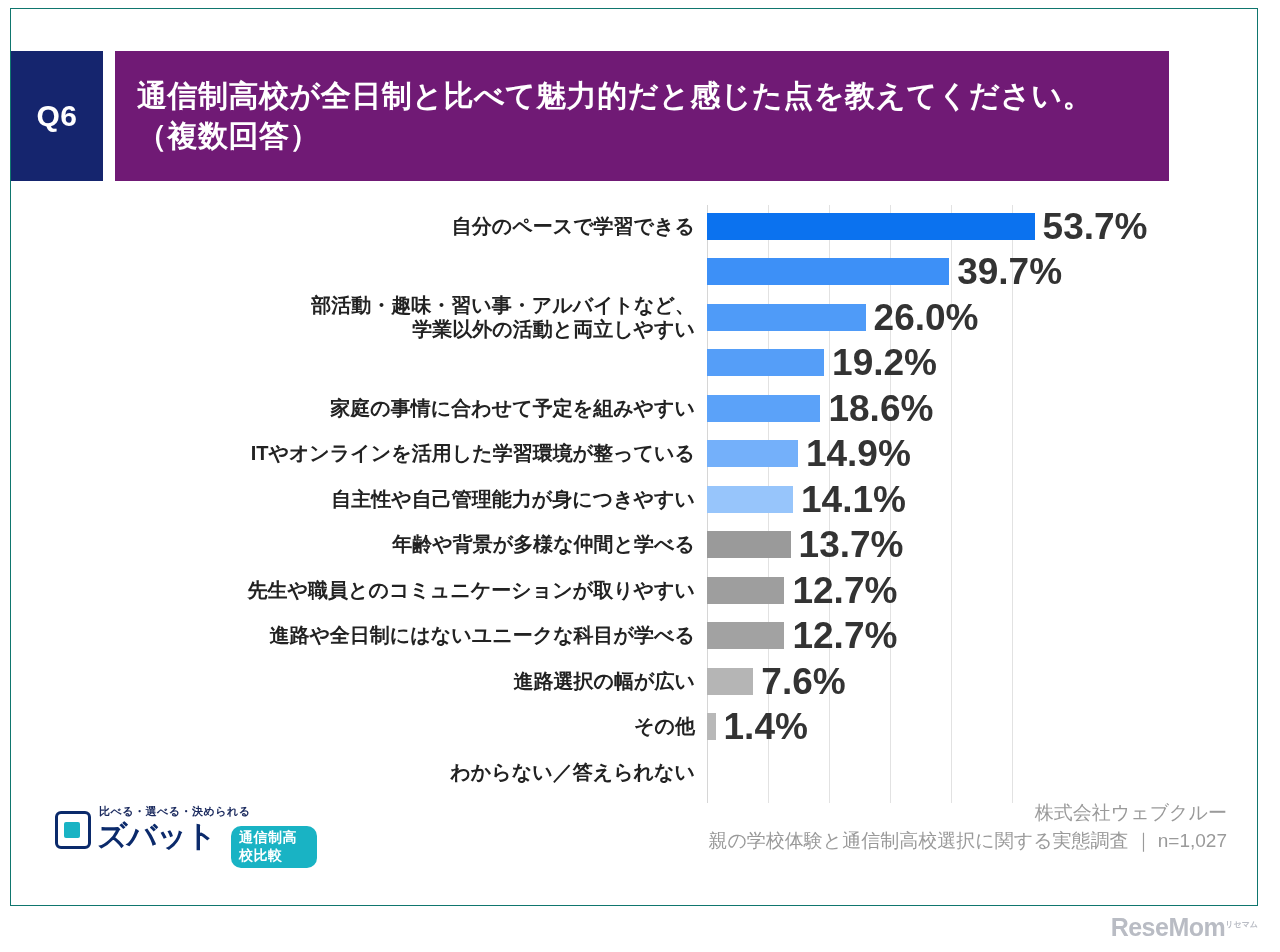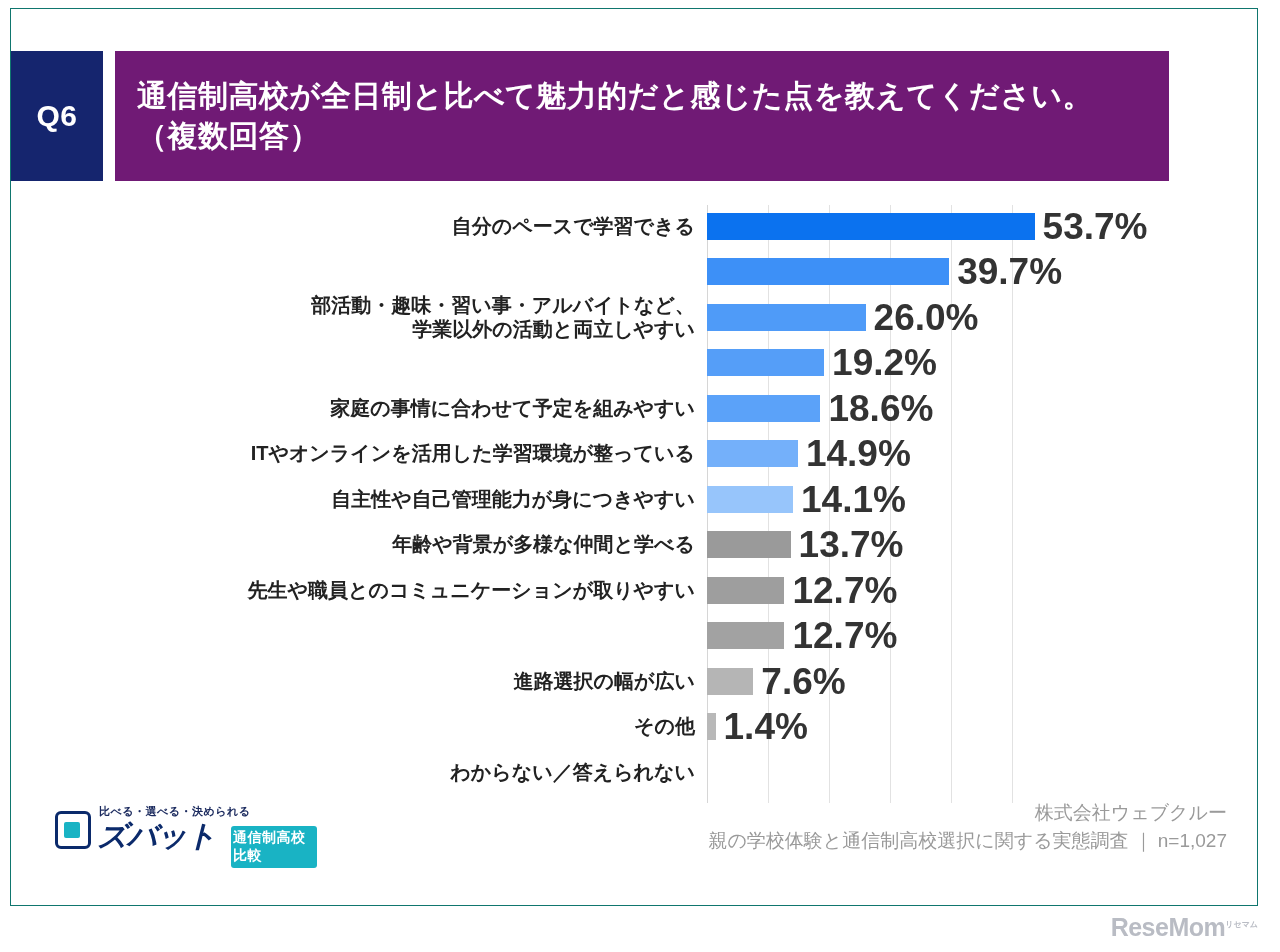"進路や全日制にはないユニークな科目が学べる" div.cat-label { html: none -> <div> <span>進路や全日制にはないユニークな科目が学べる</span> </div> }
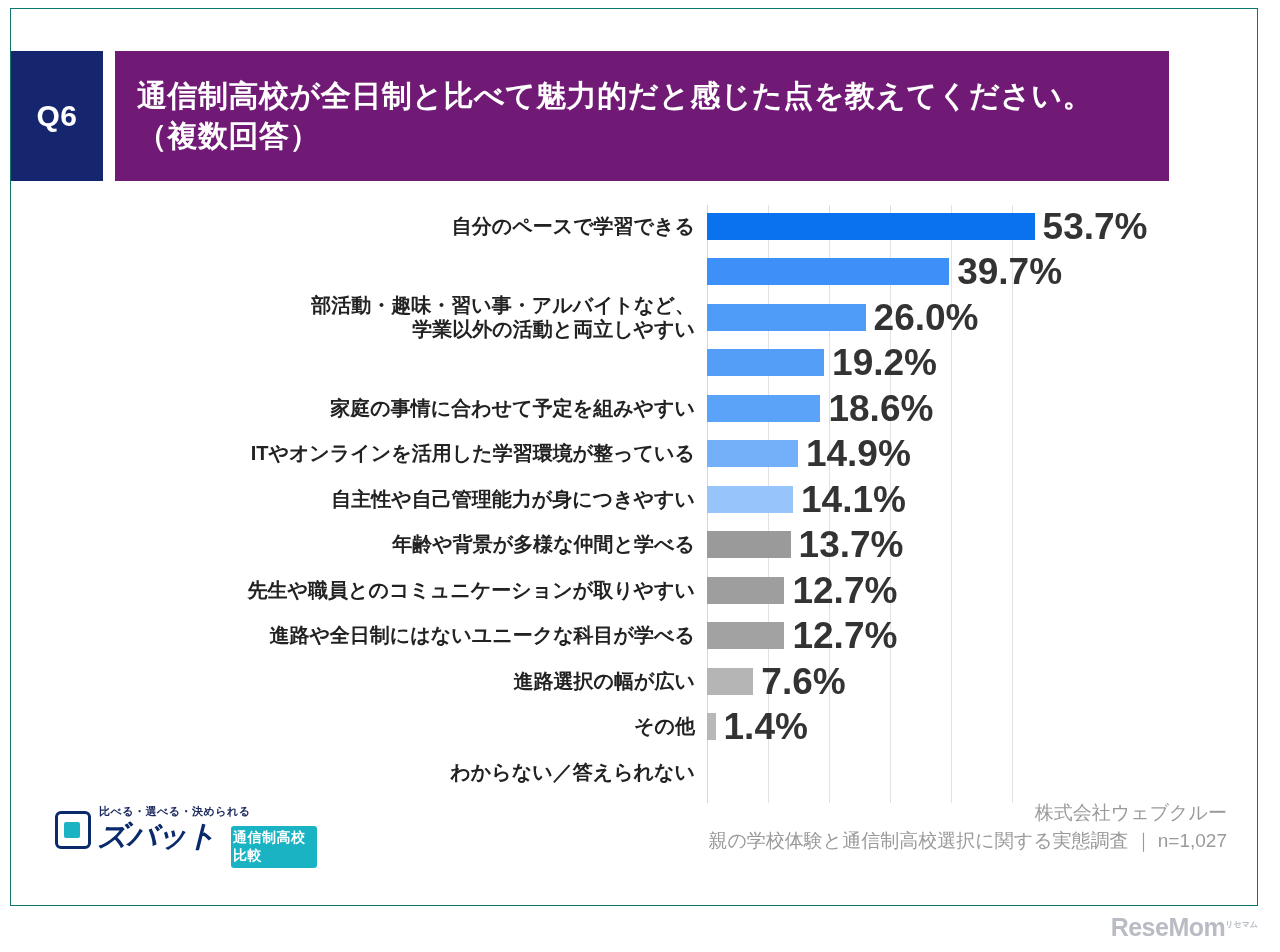"ズバット" #logo-name { font-style: italic -> none }
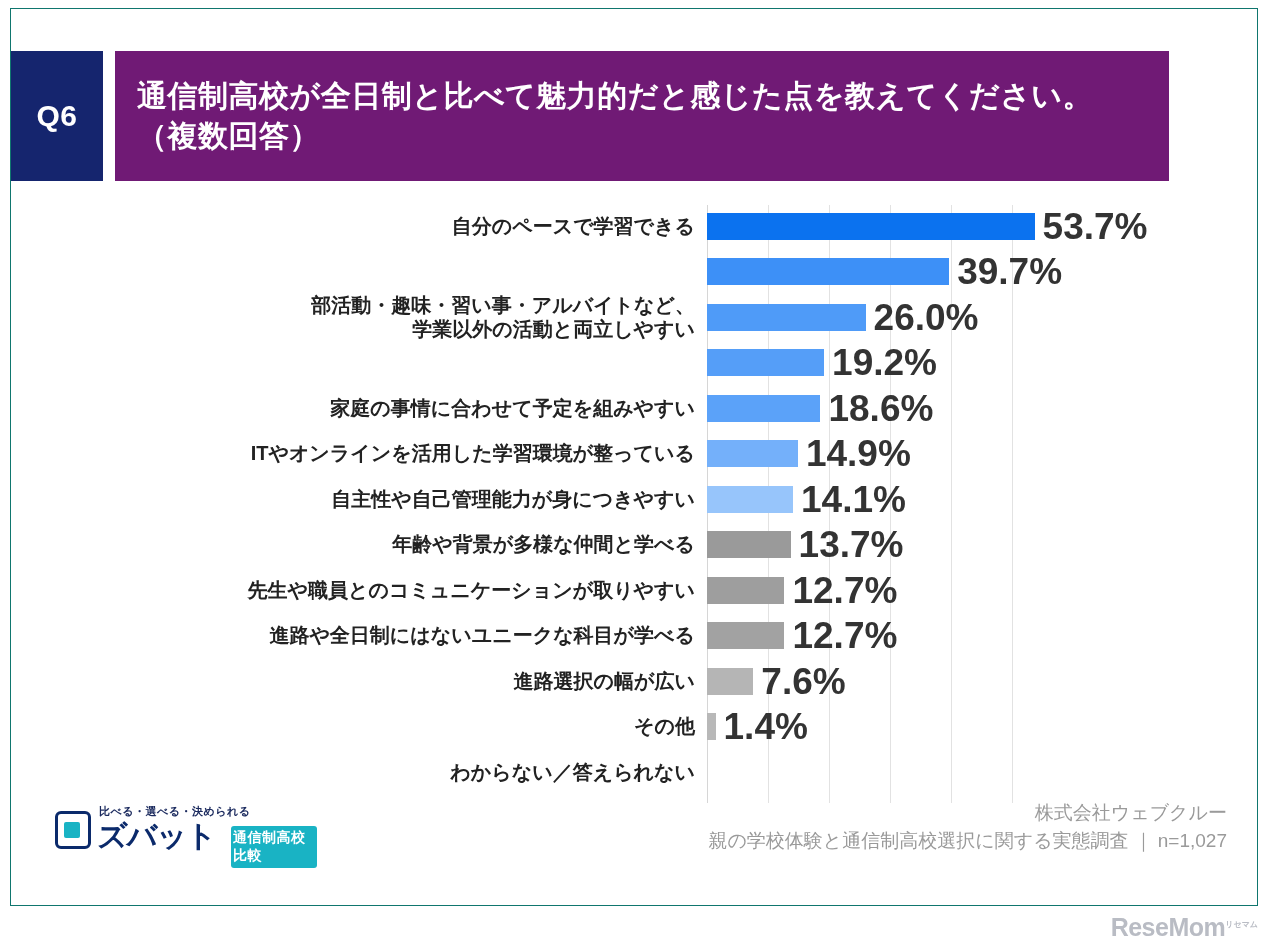"通信制高校比較" #logo-pill { border-radius: 3px -> 10px; padding: 3px 2px -> 3px 8px }
